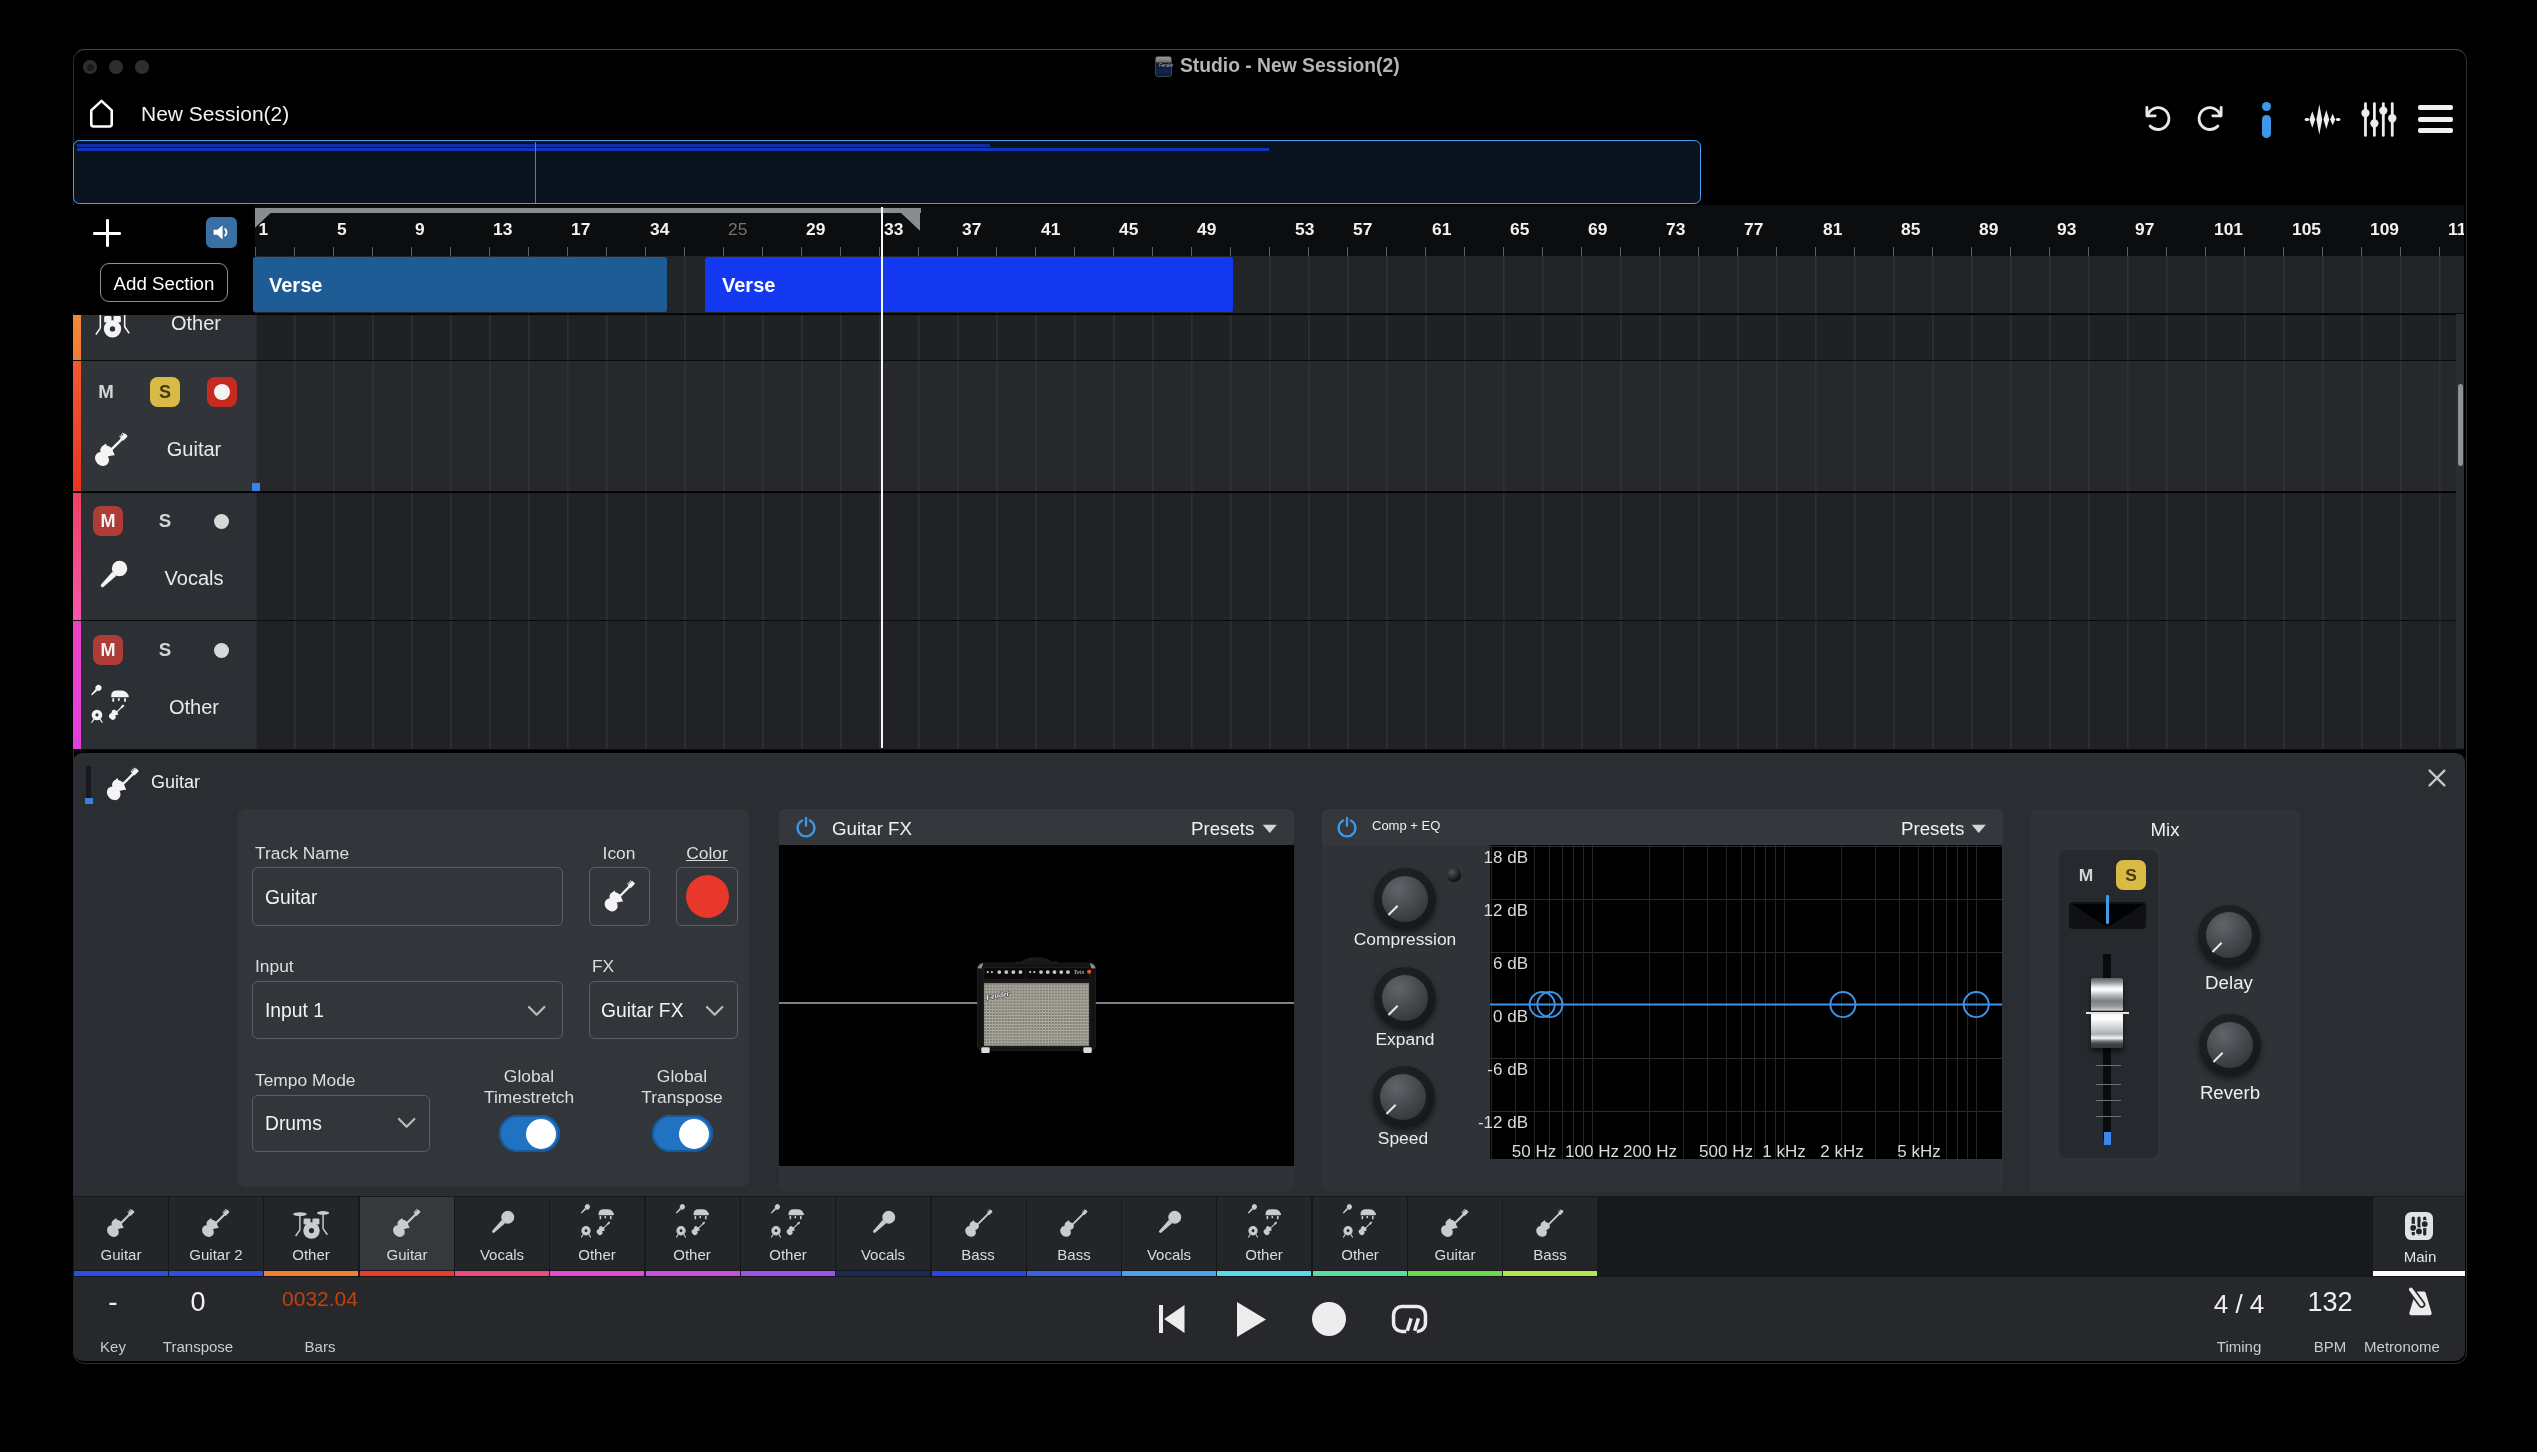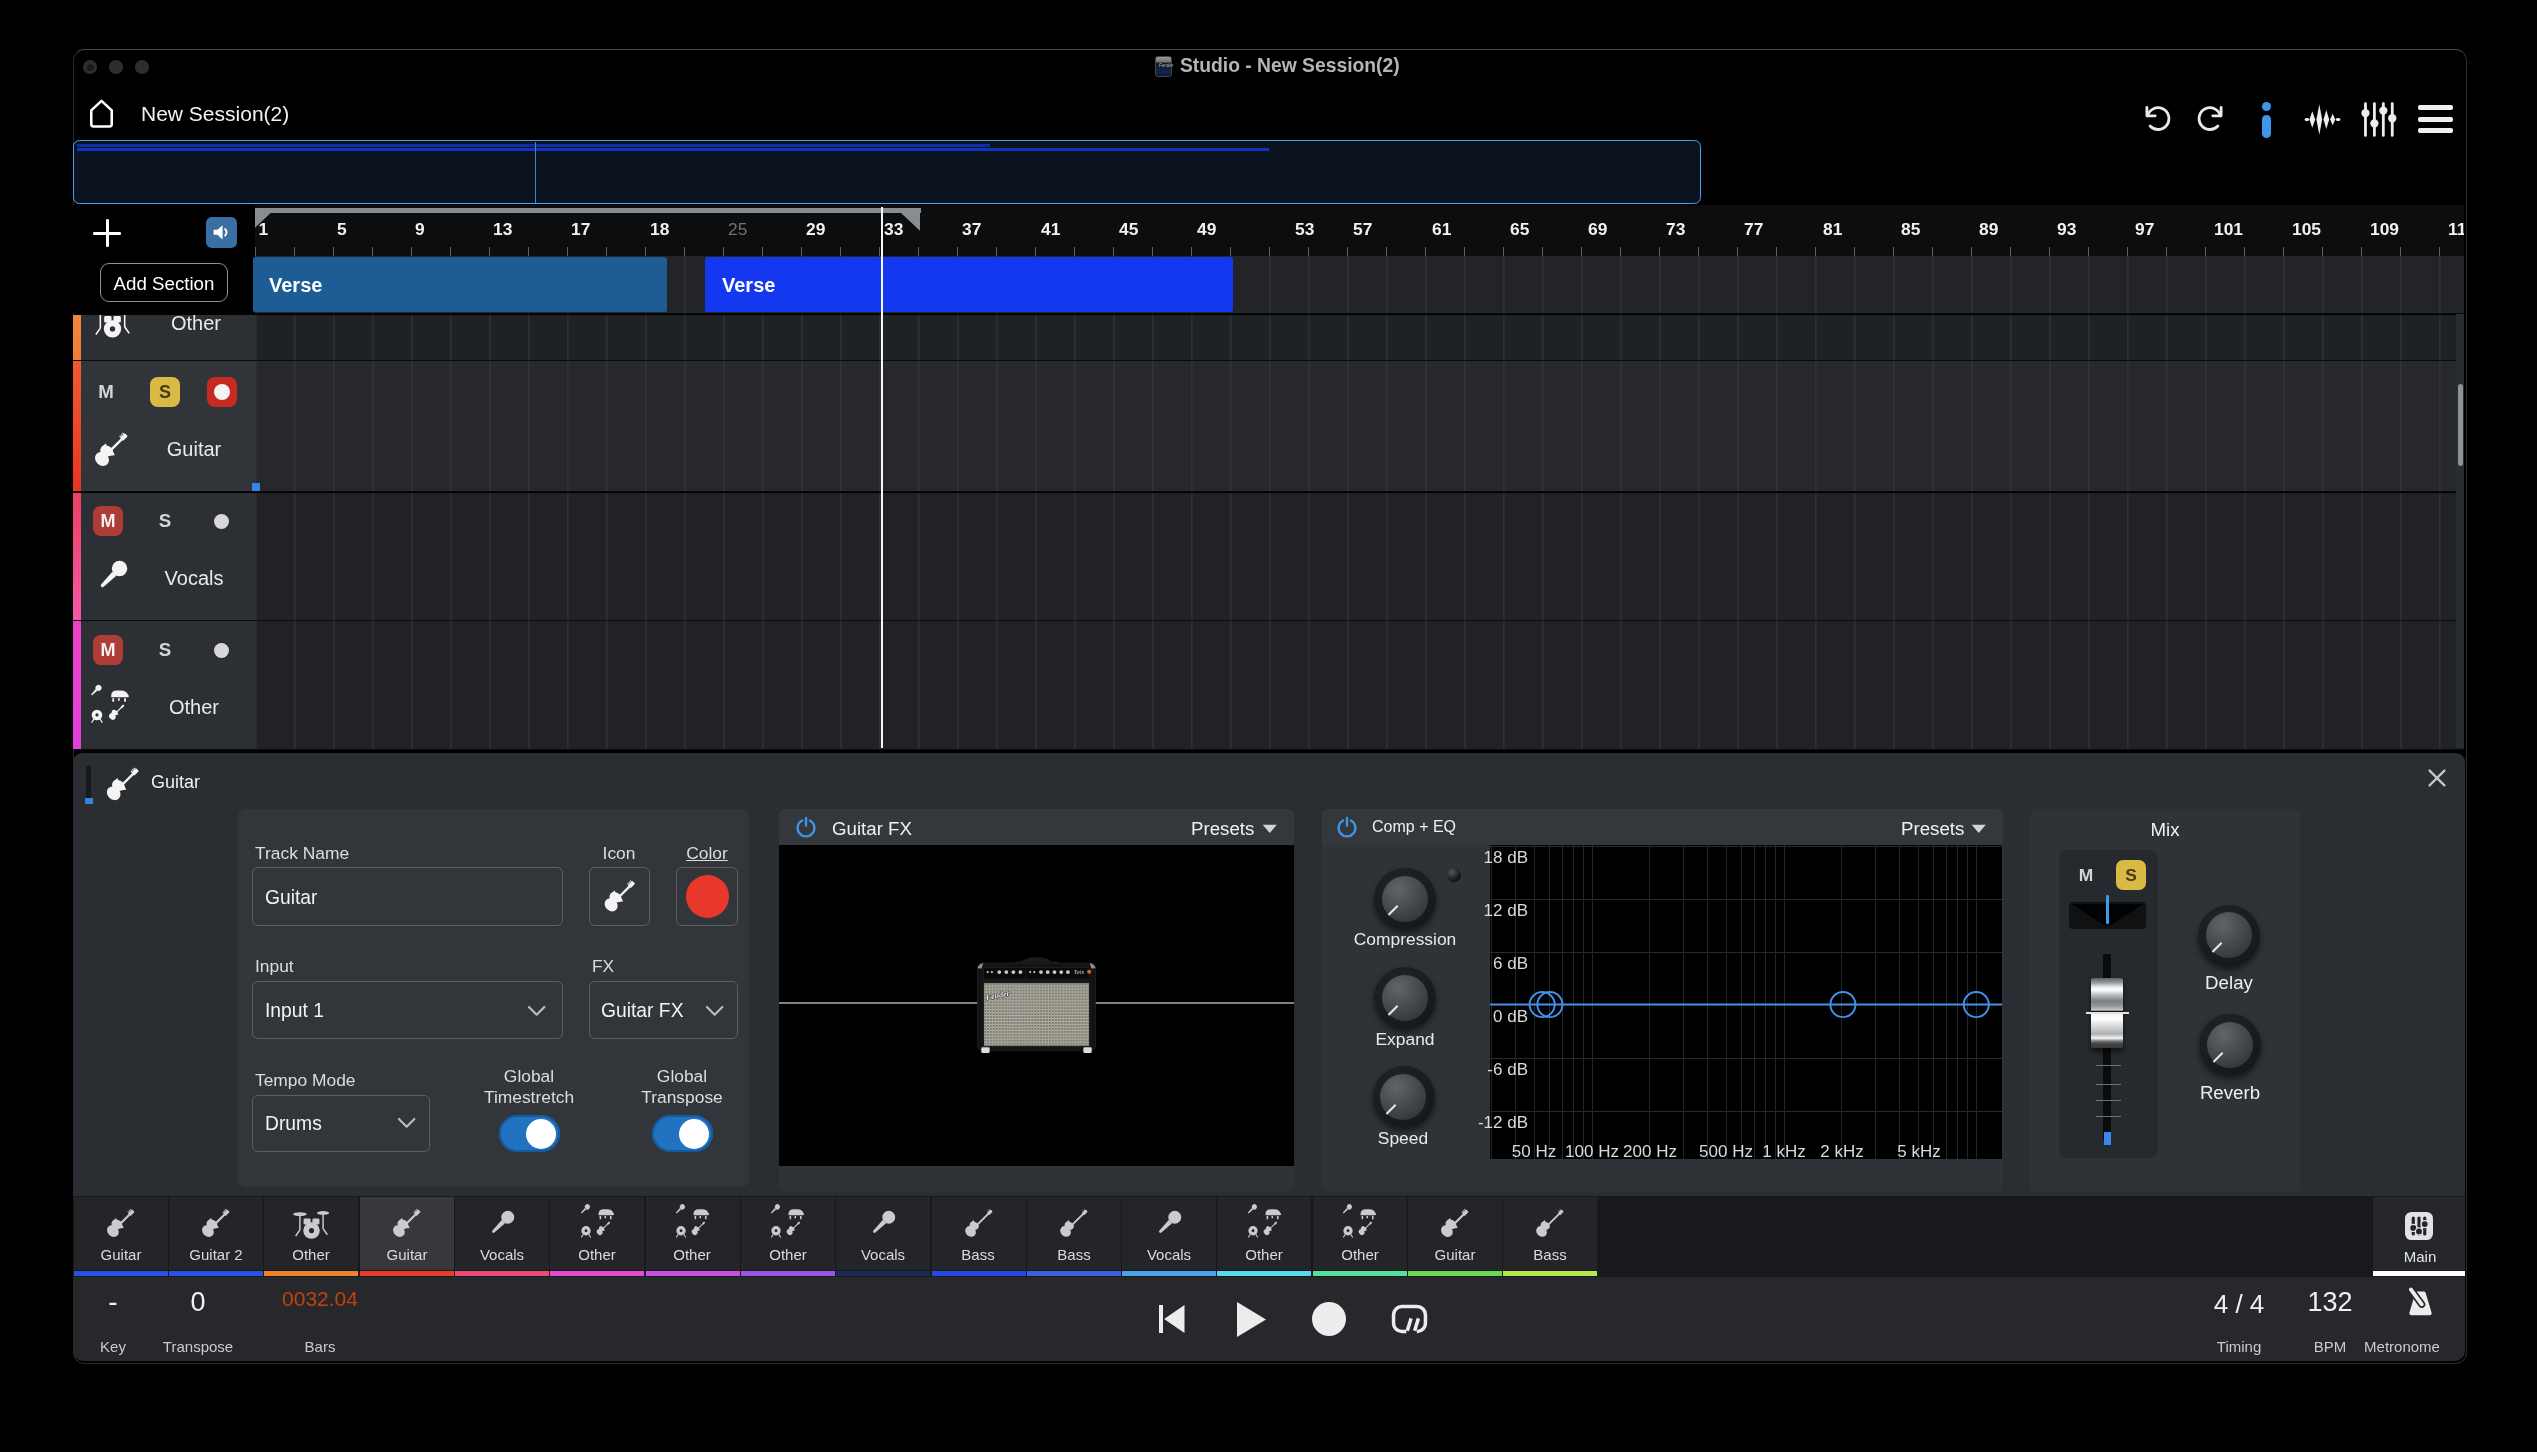"18" div.txt { text: 18 -> 34 }
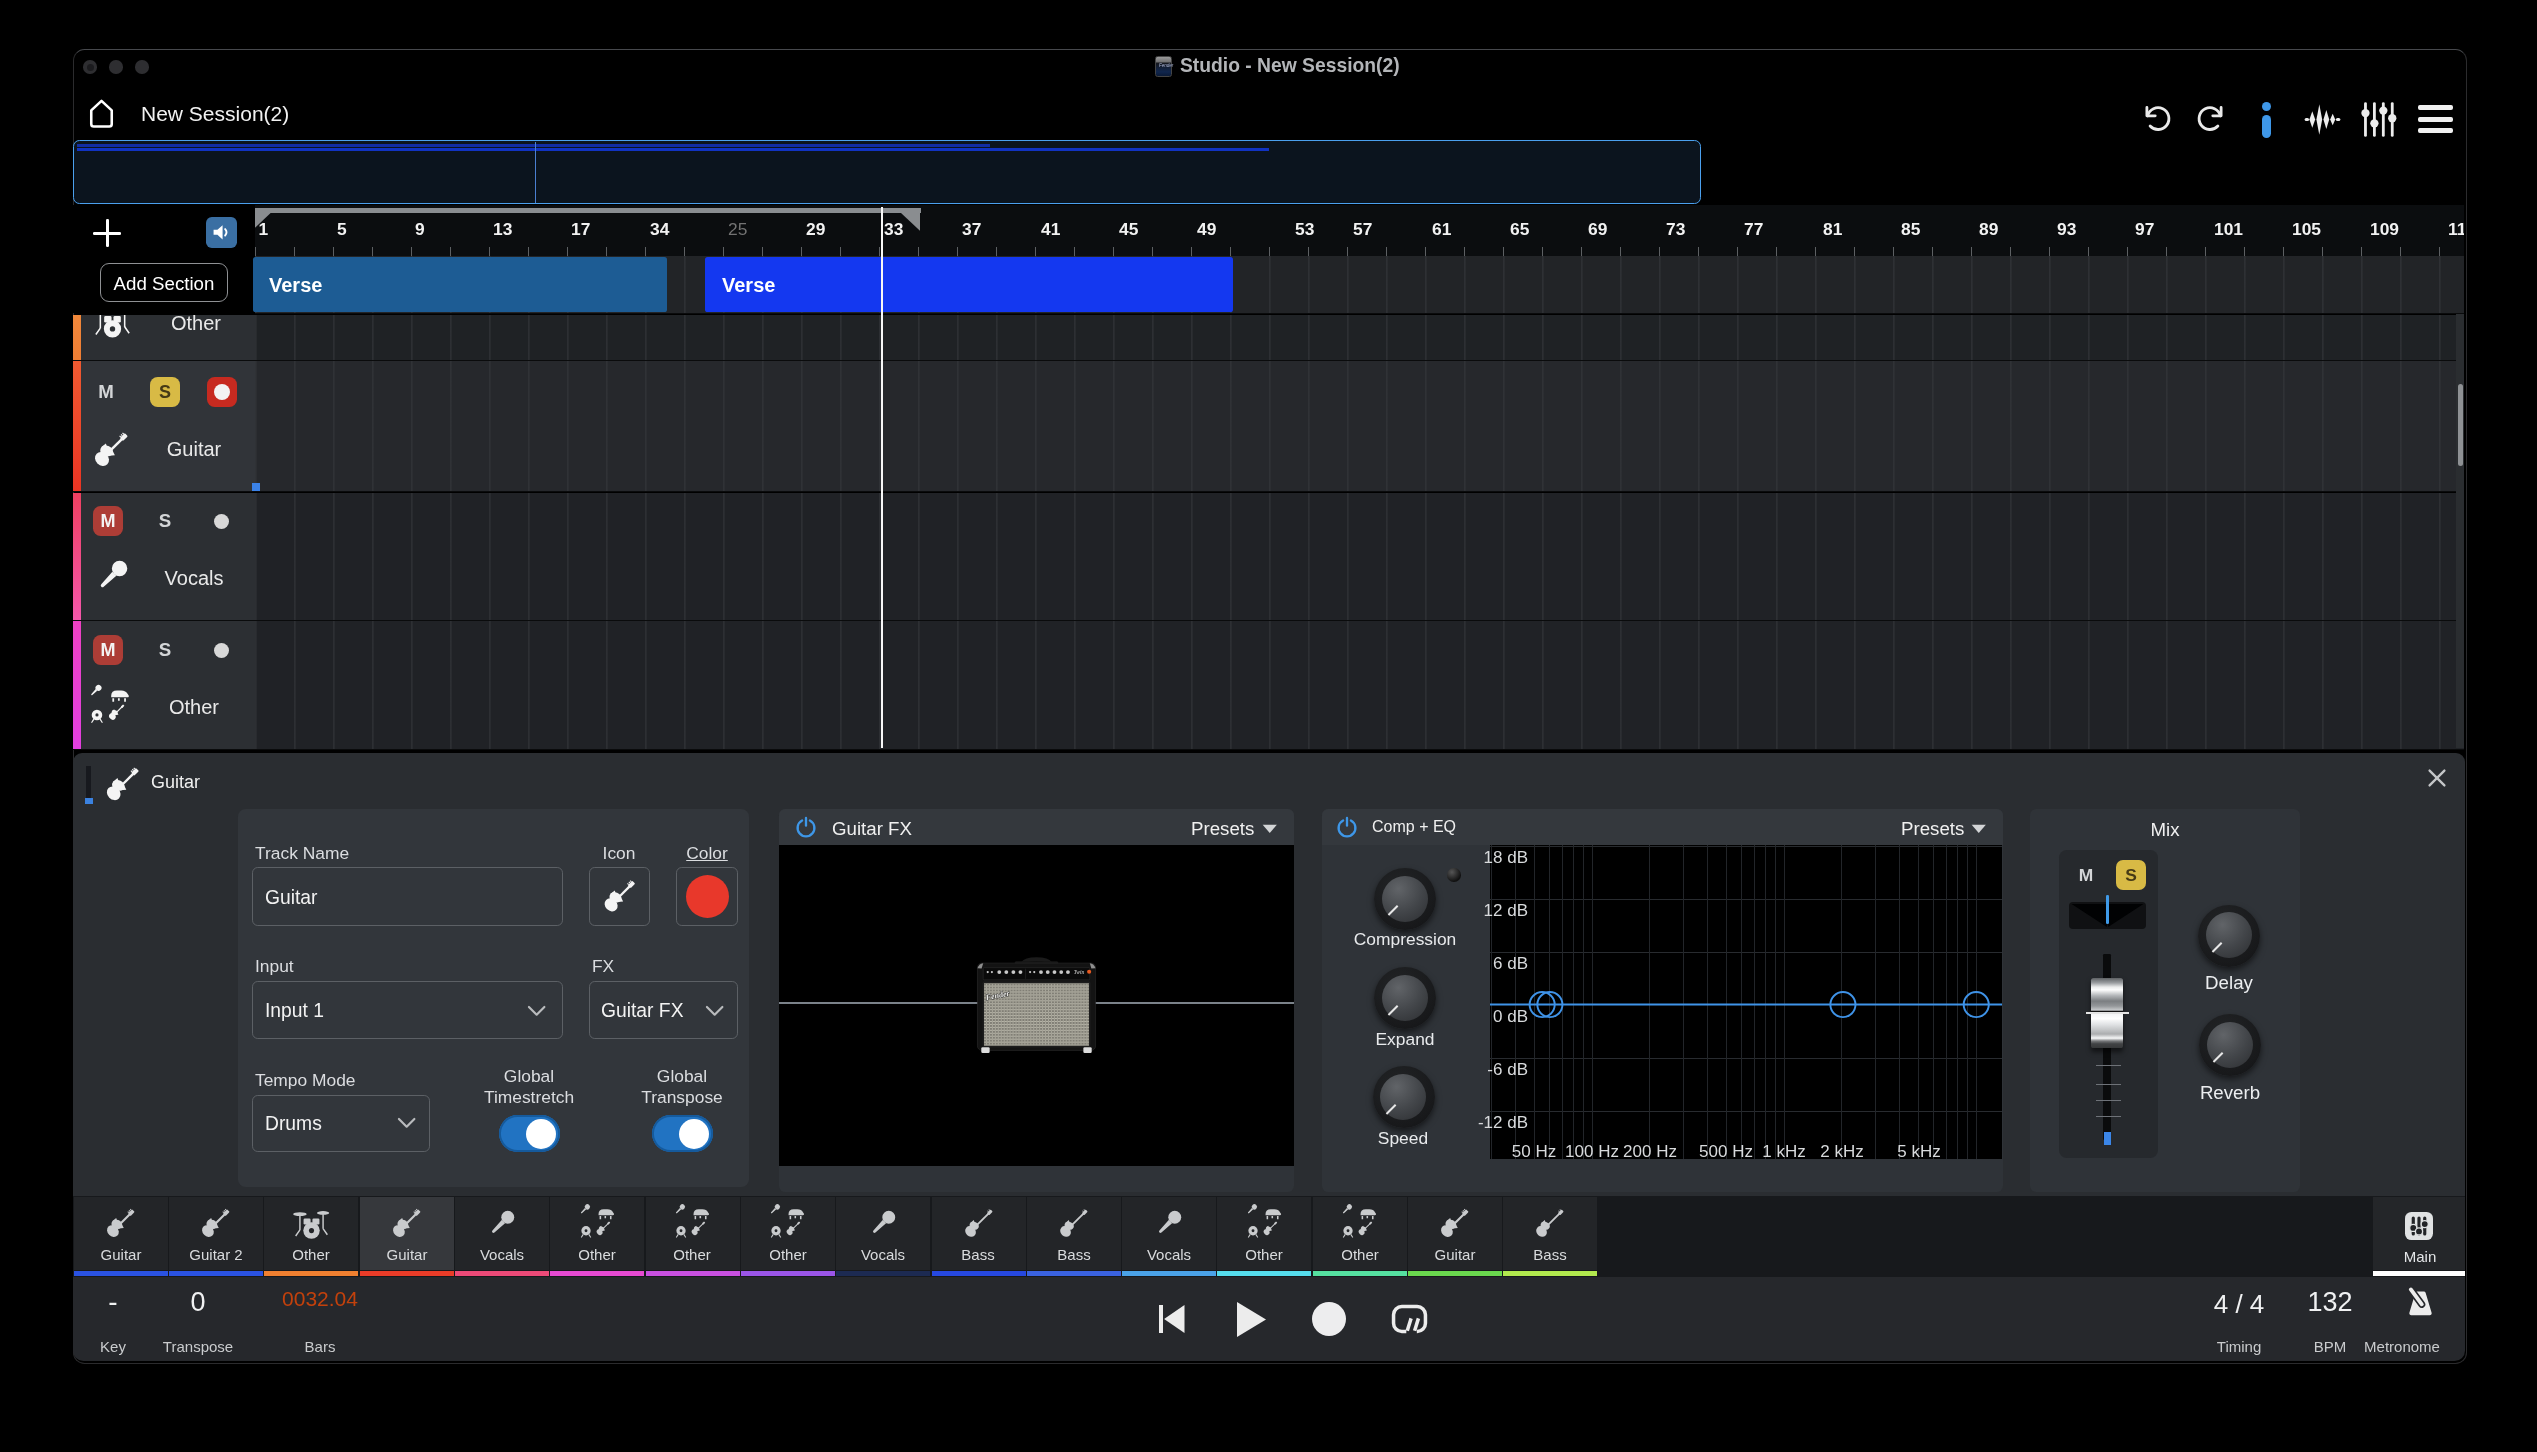"Comp + EQ" div.txt { font-size: 16px -> 13px }
